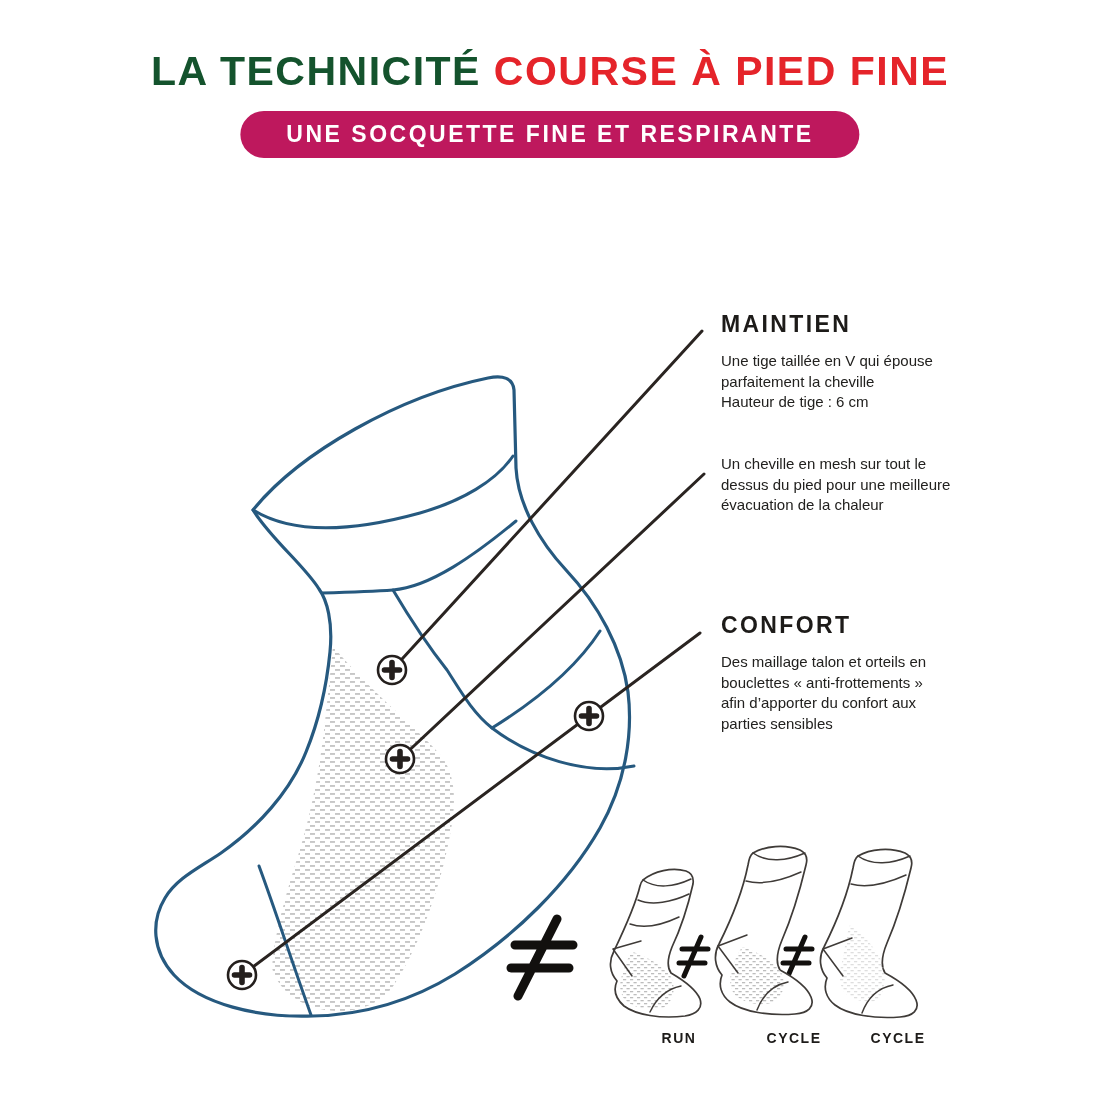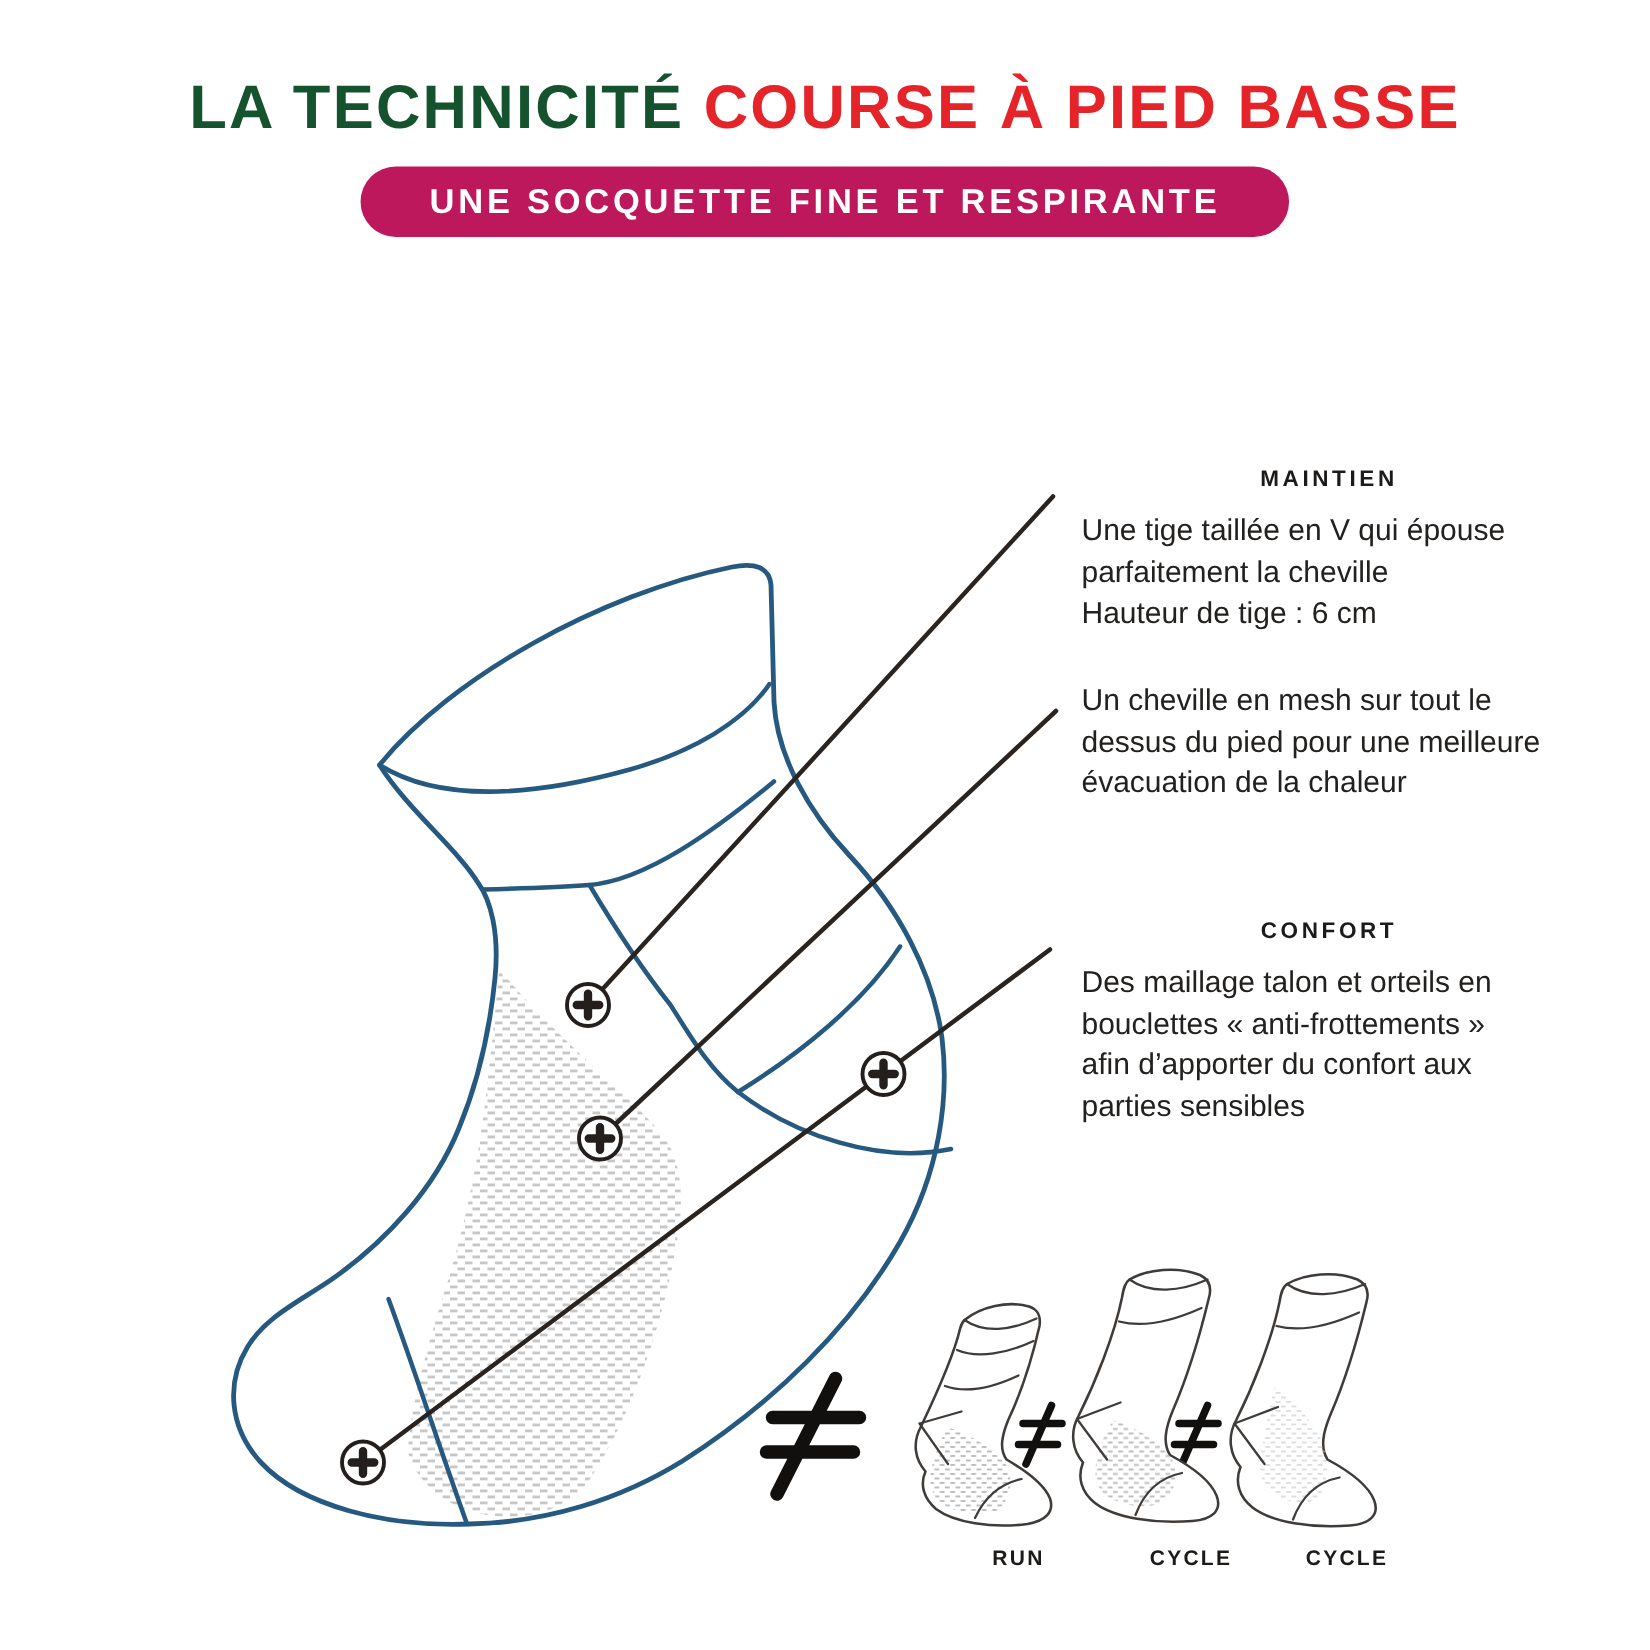"COURSE À PIED BASSE" span.t-red { text: BASSE -> FINE }
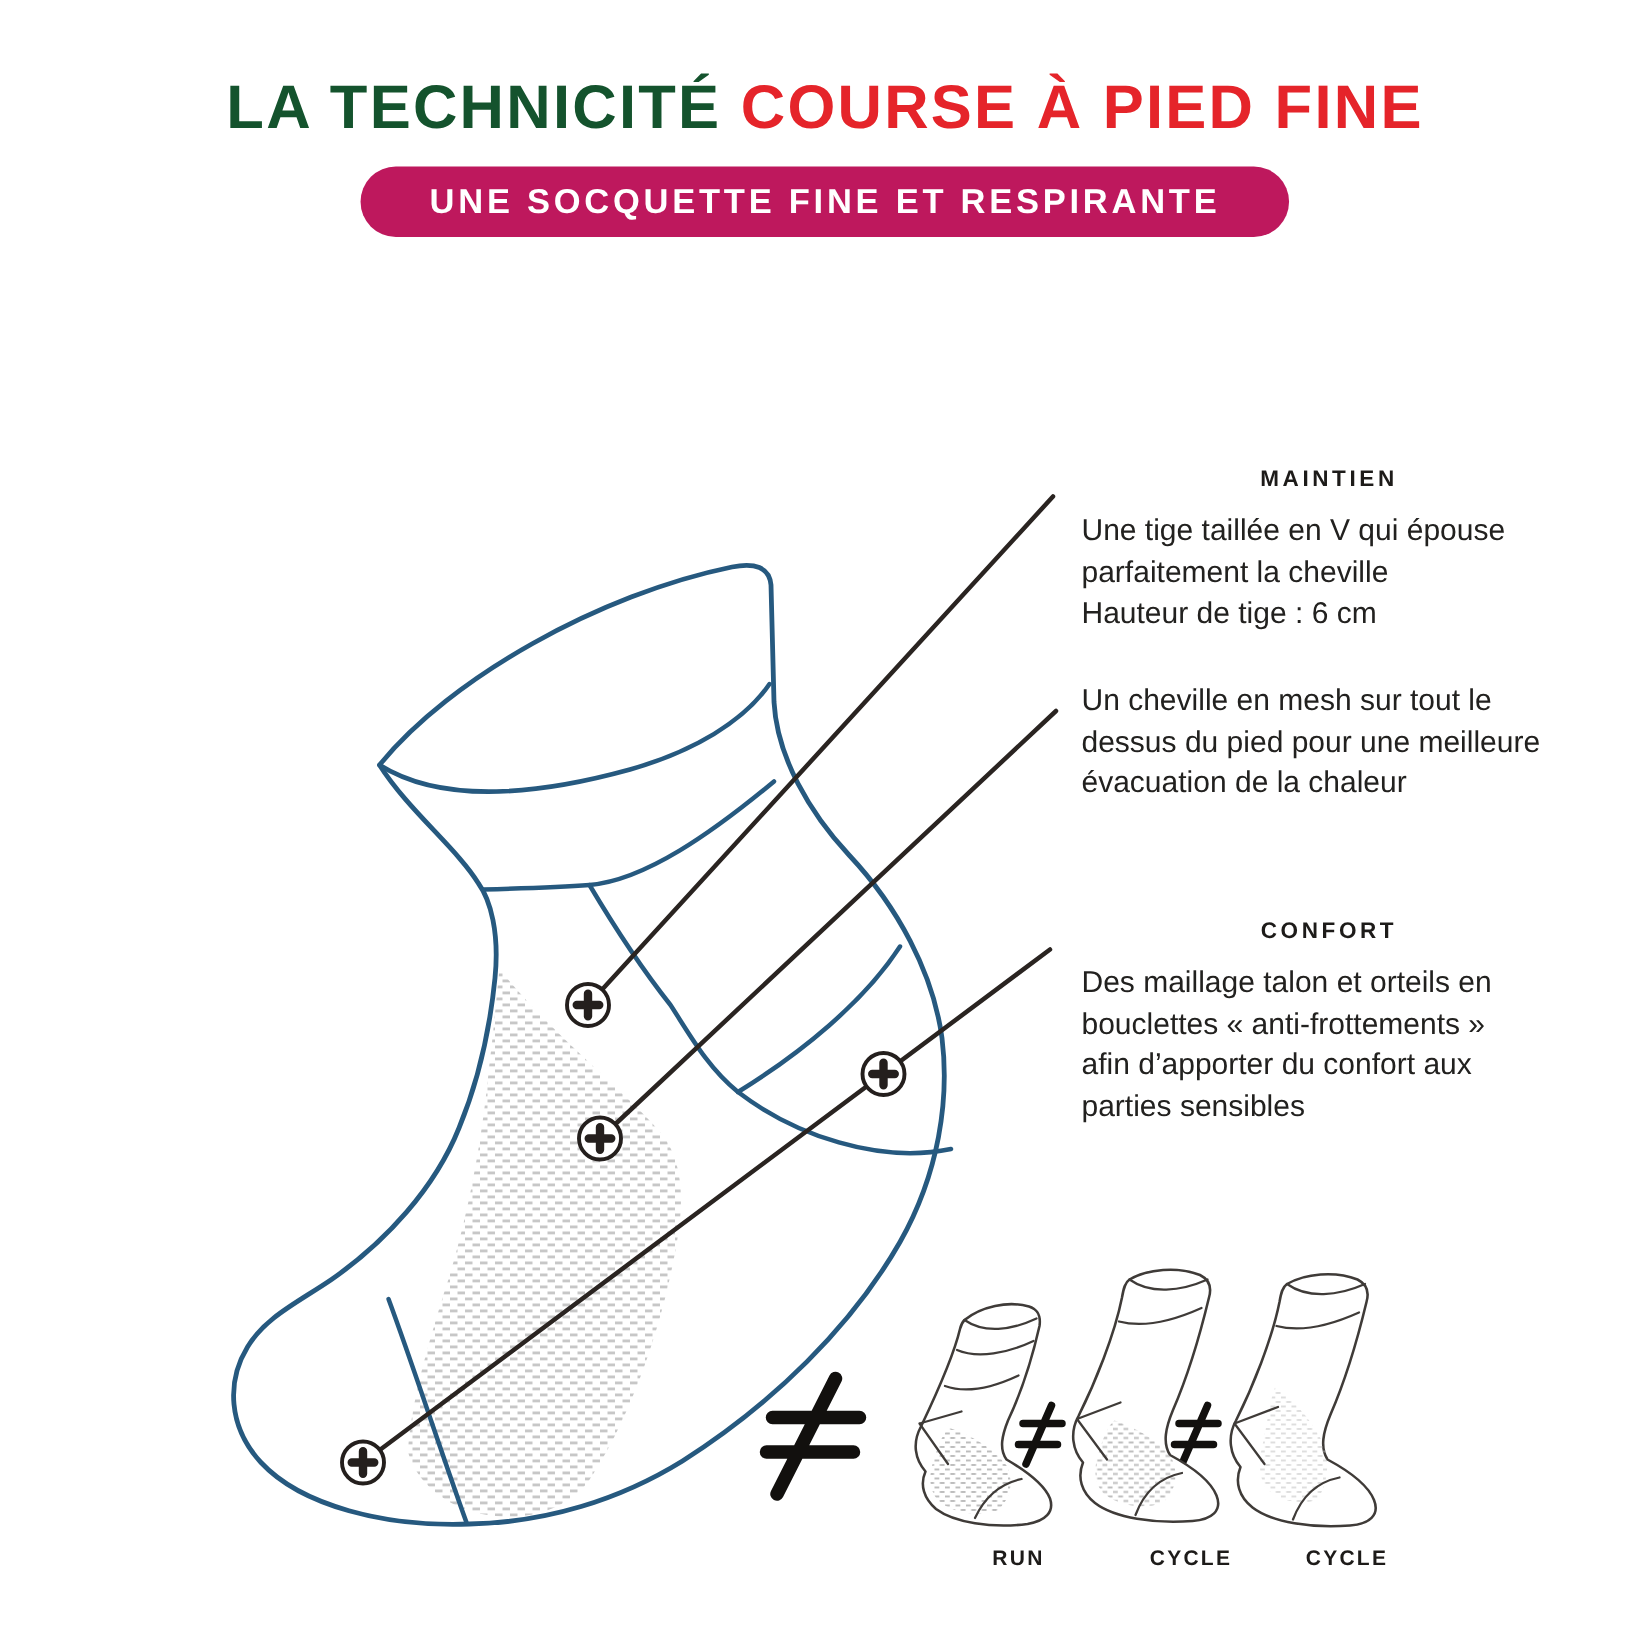"MAINTIEN" .annotation h2 { font-size: 15px -> 23px; text-align: center -> none }
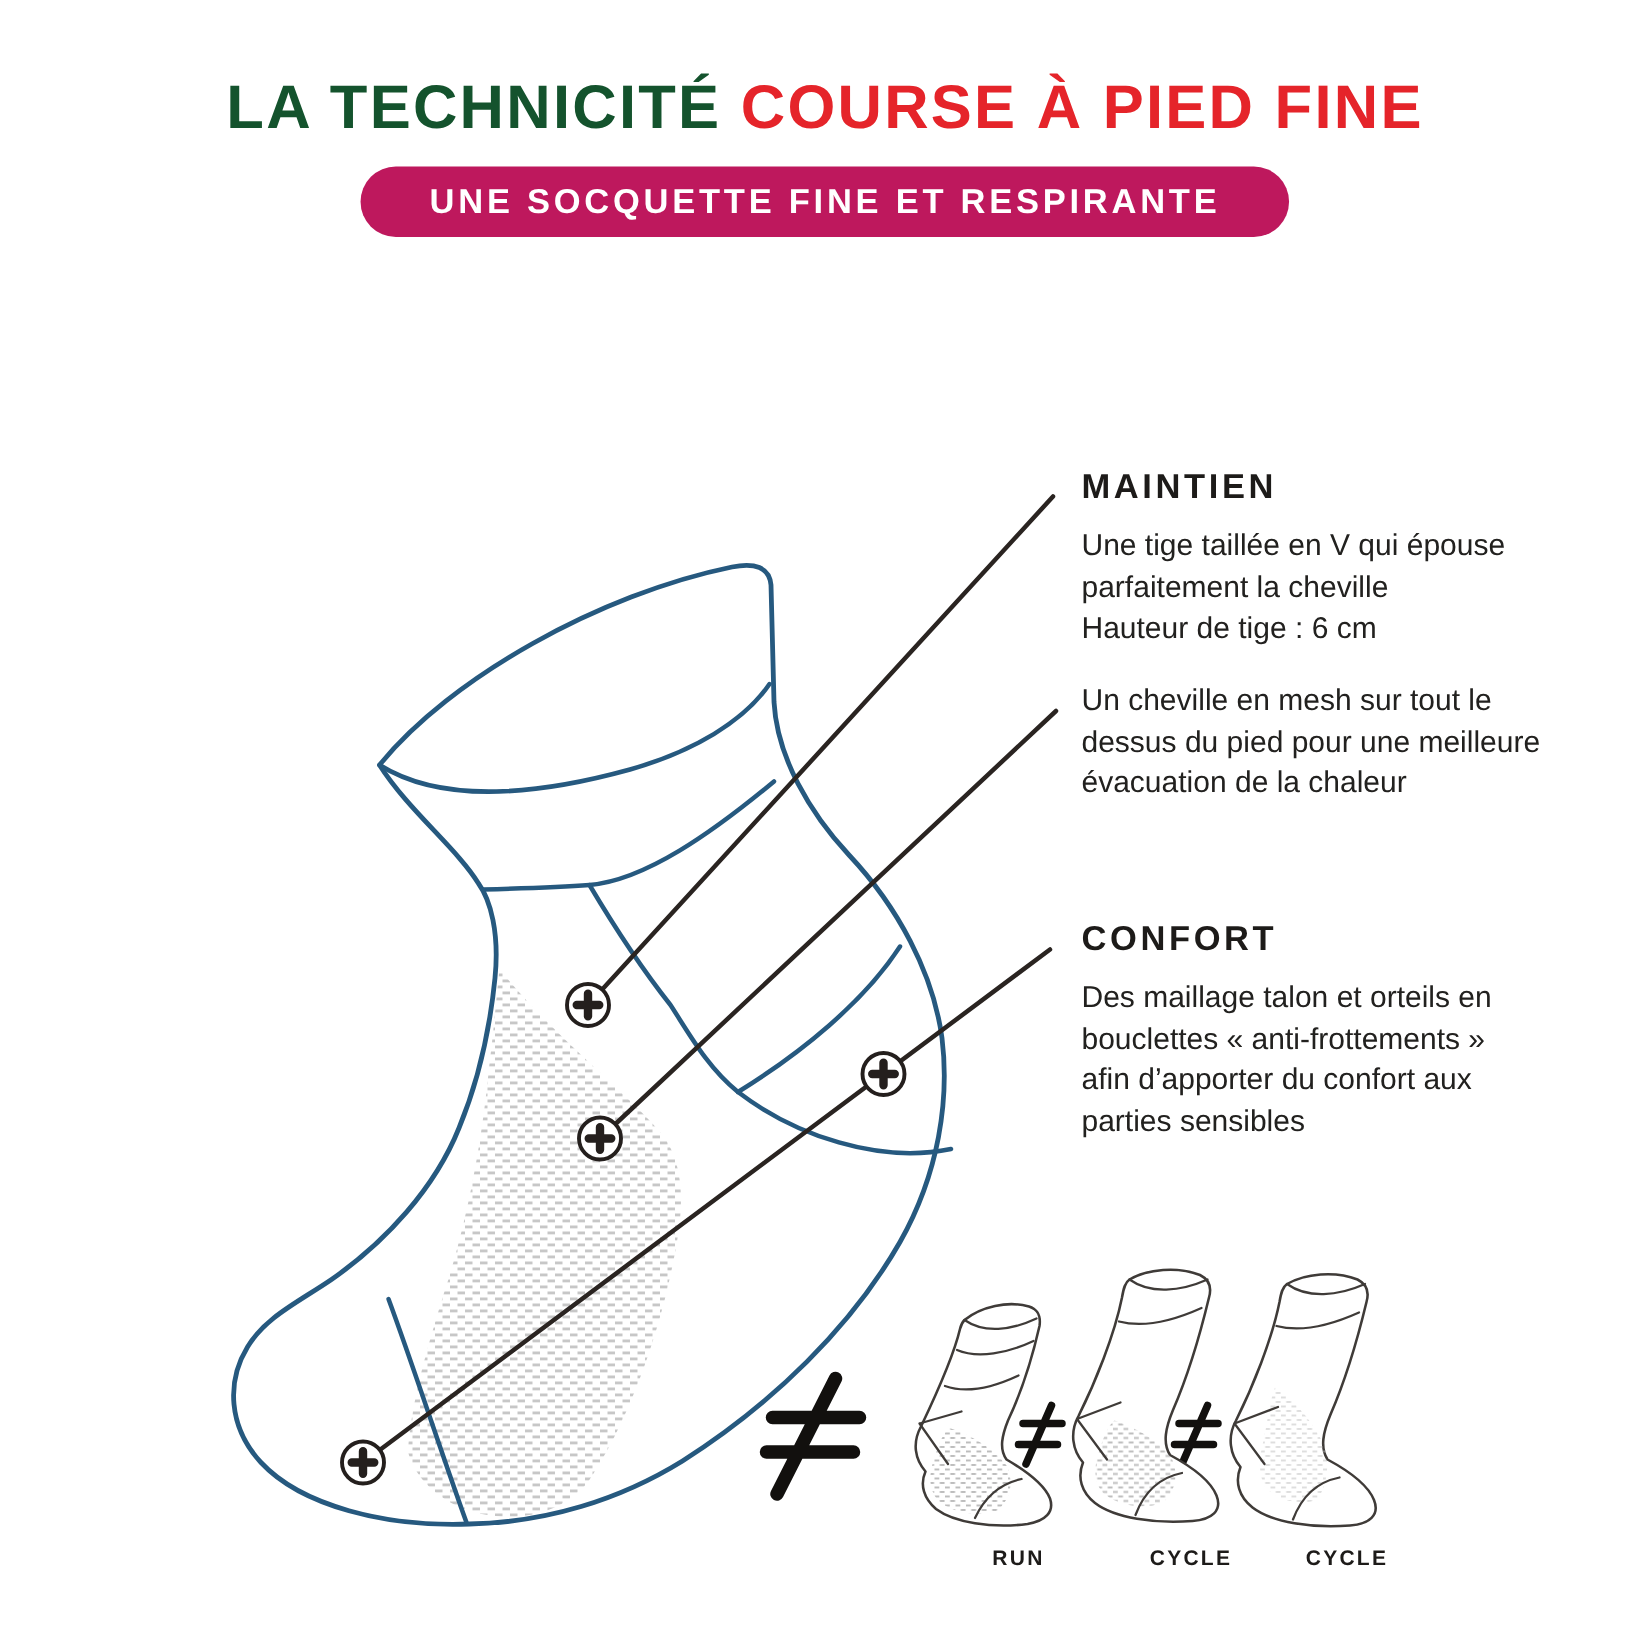"Une tige taillée en V" .annotation p { font-size: 20px -> 15px }
